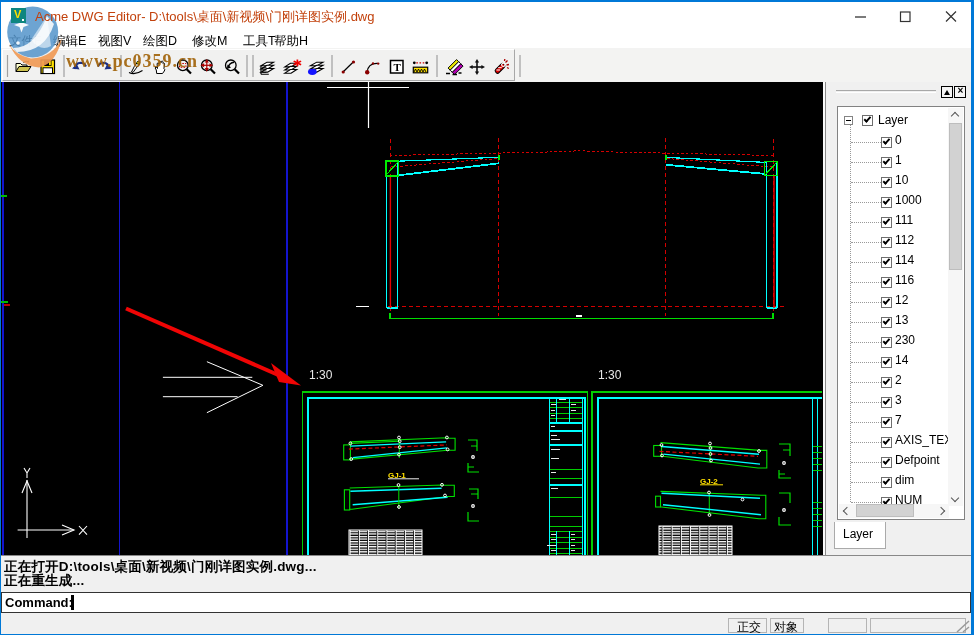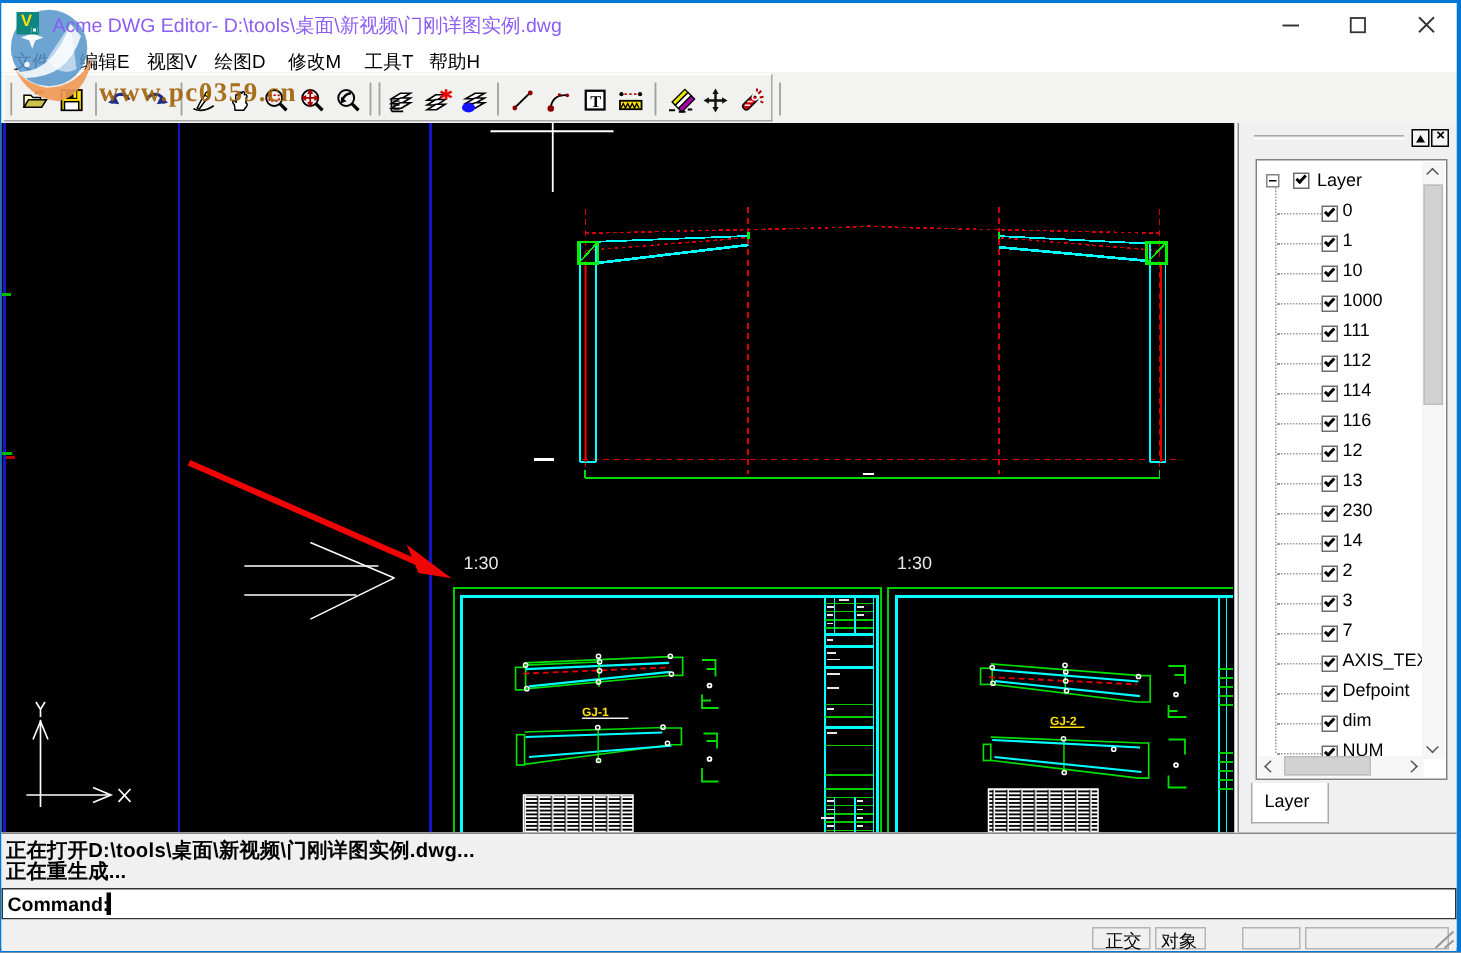"Acme DWG Editor-" #title { color: #8b5cf6 -> #c2410c }
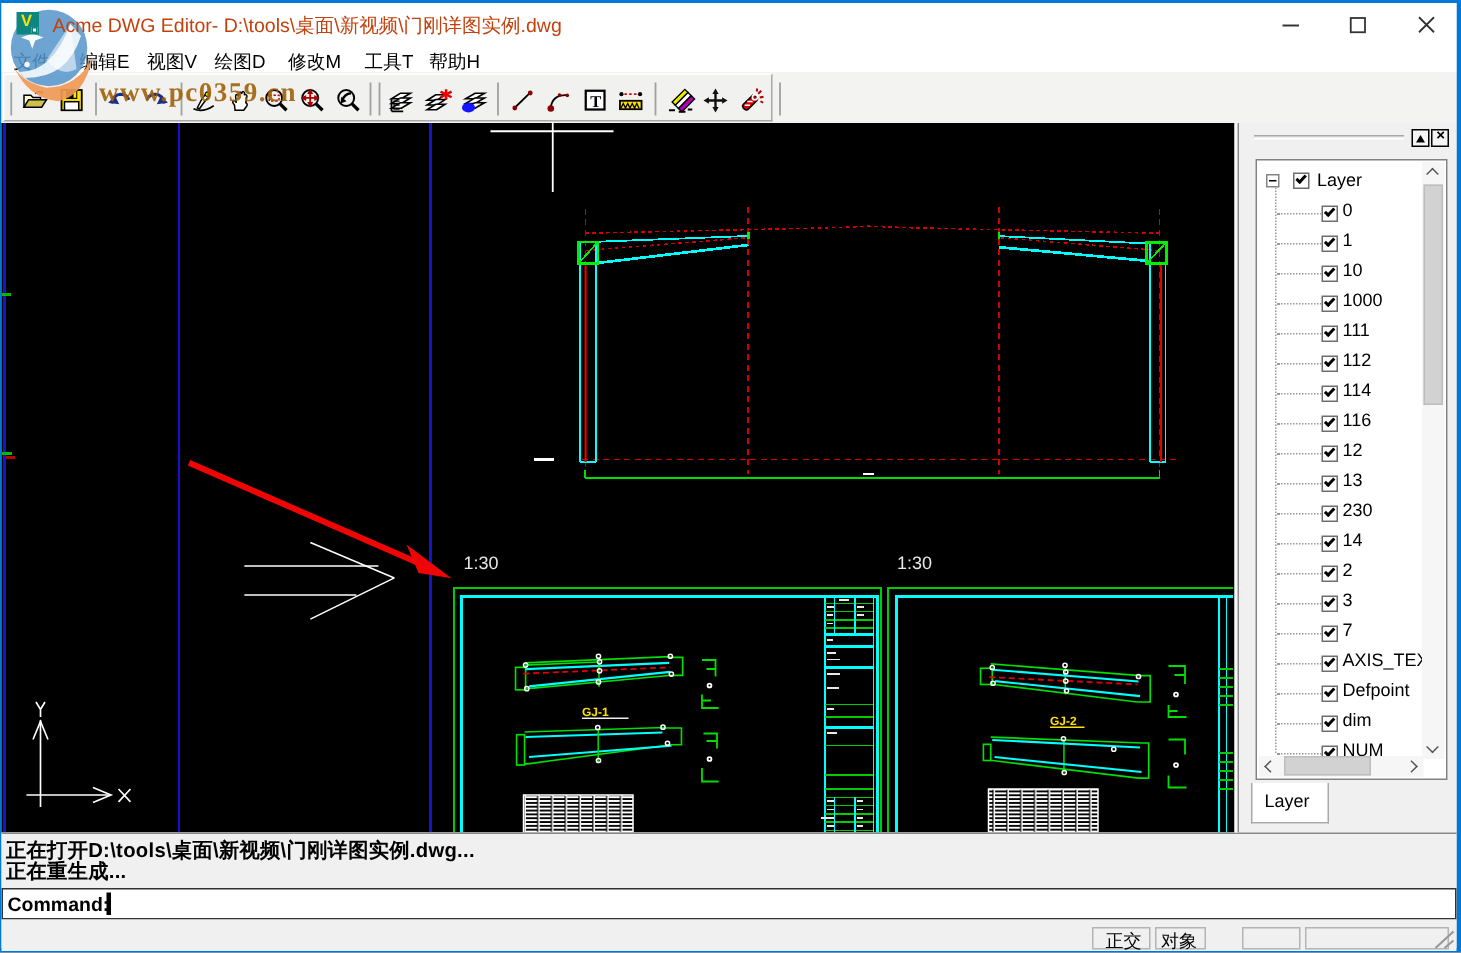"帮助H" span { left: 285px -> 273px }
